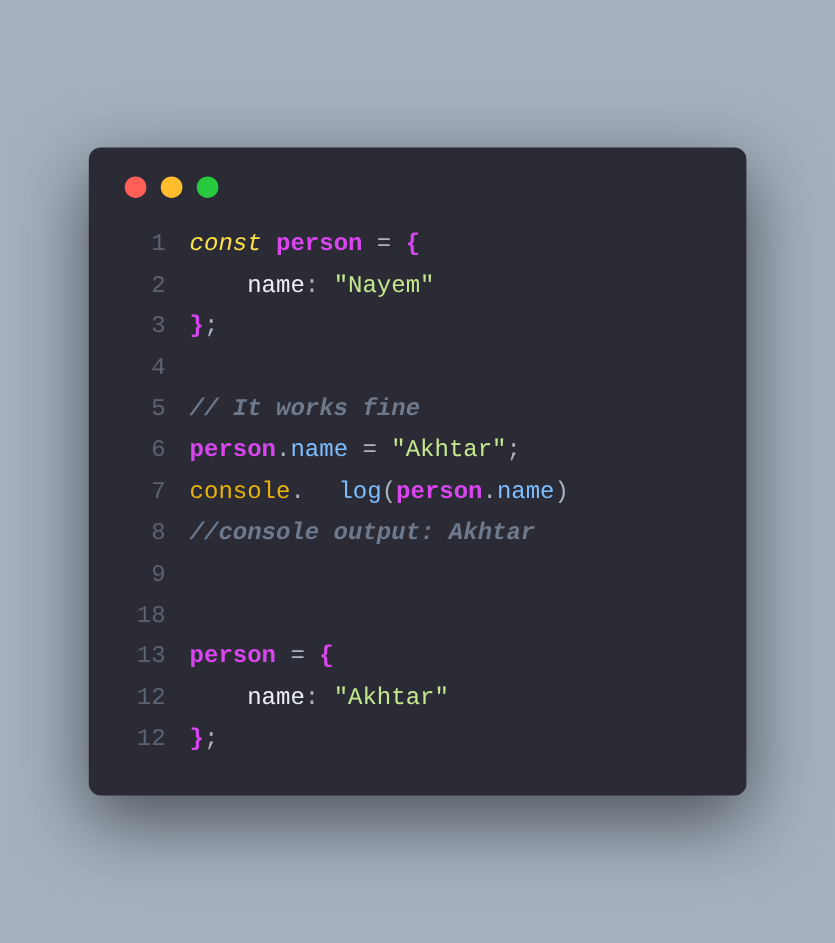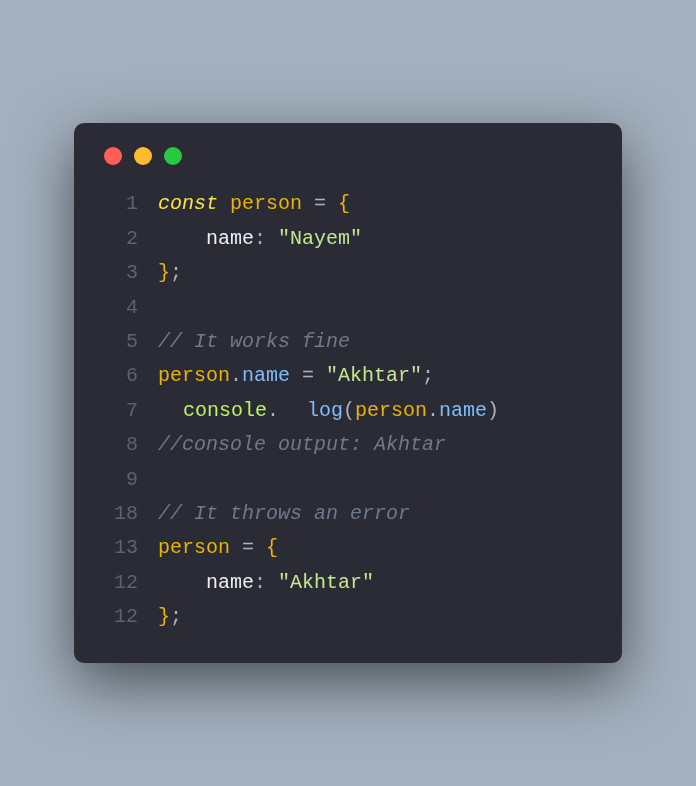"person" .c-default { color: #eab308 -> #d946ef; font-weight: none -> bold }
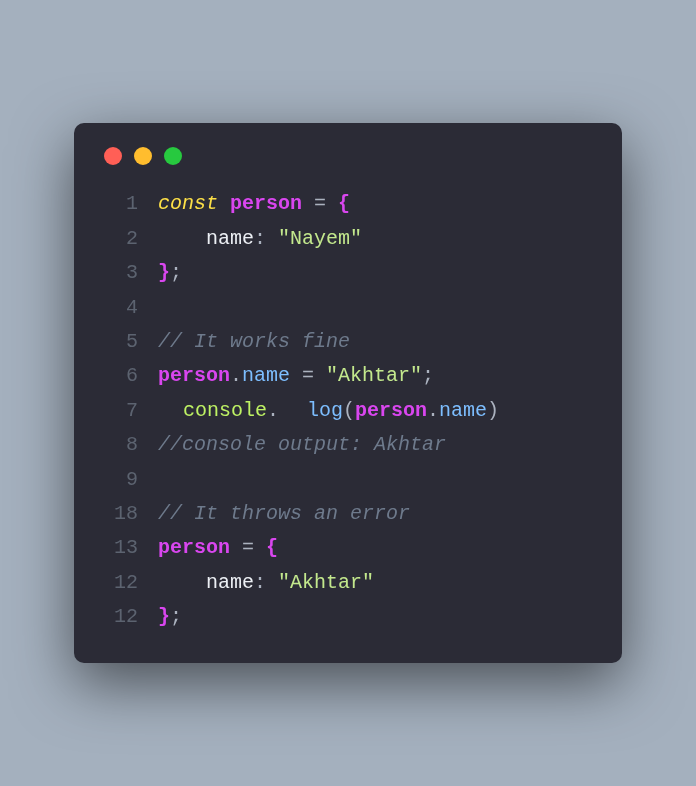"// It works fine" .c-comment { font-weight: none -> bold }
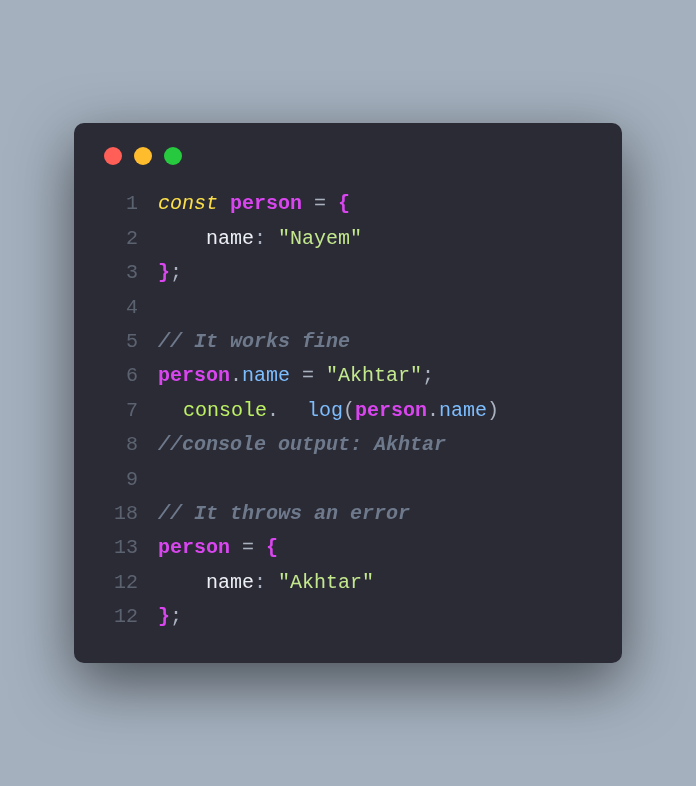"console" .c-builtin { color: #bef264 -> #eab308; margin-left: 25px -> none }
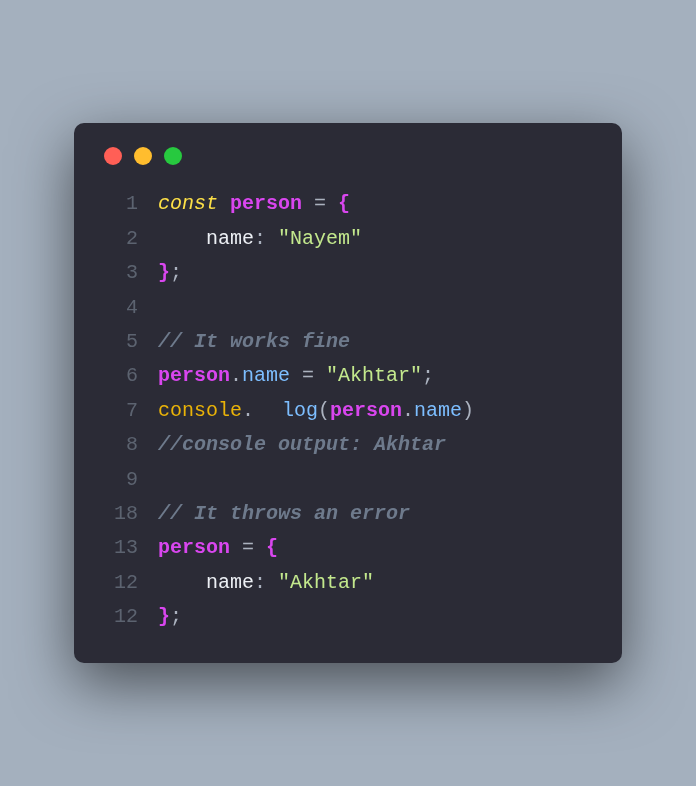"// It throws an error" span { html: <span><span>// It throws an error</span></span> -> none }
